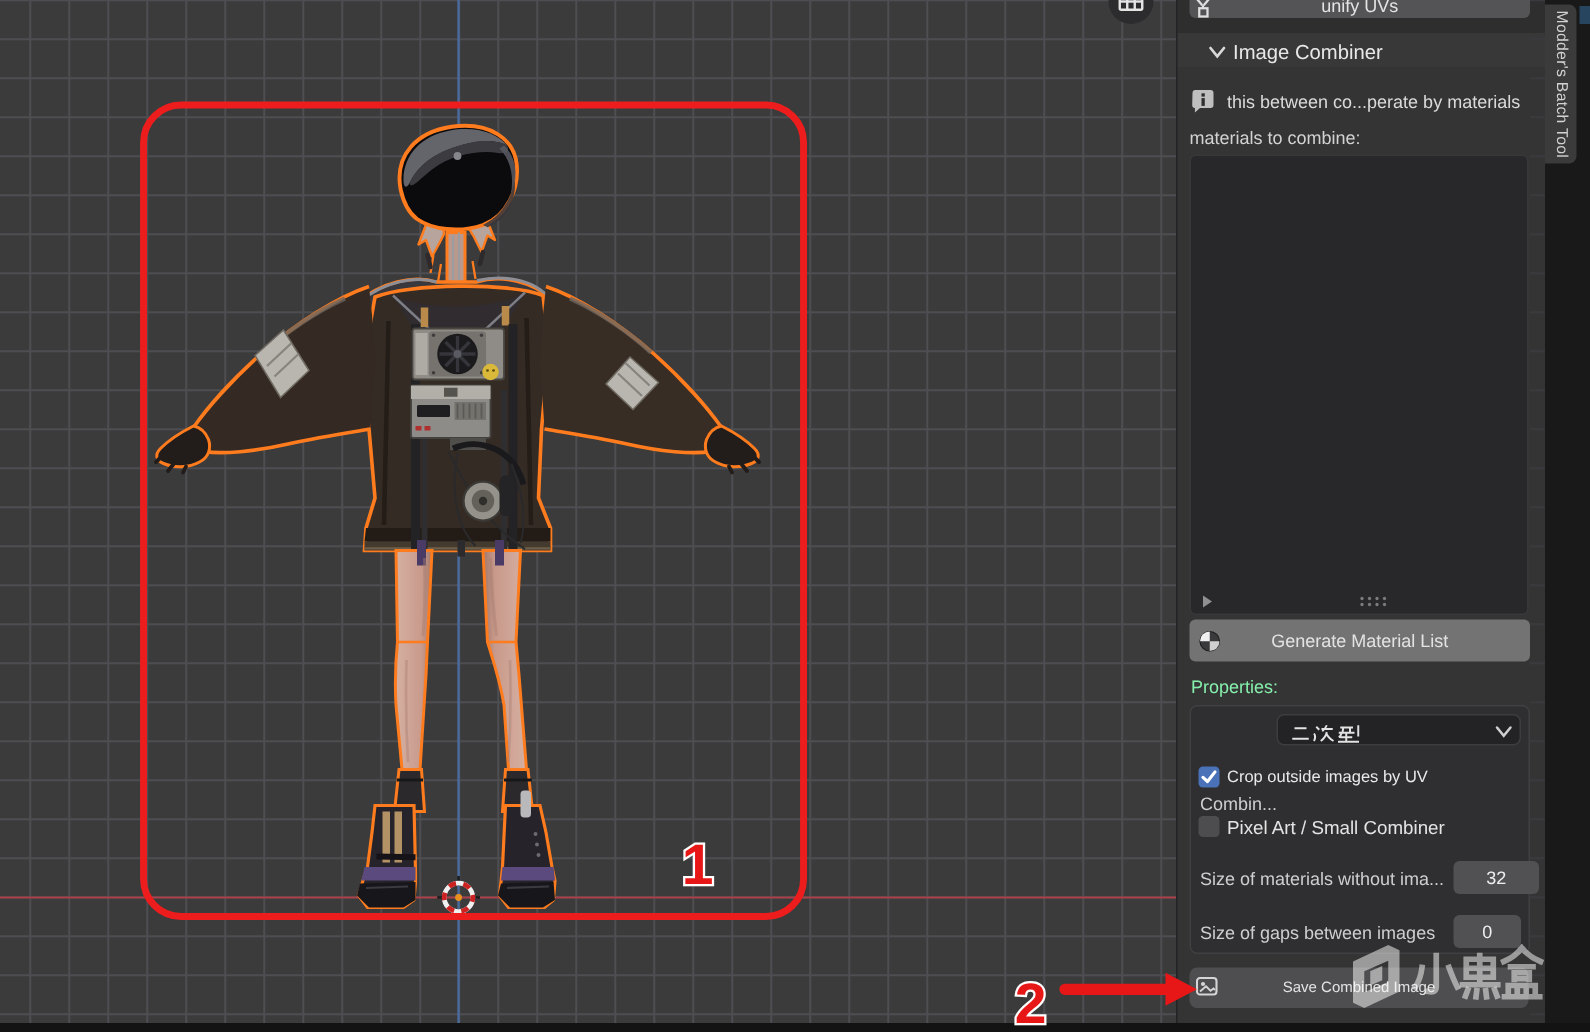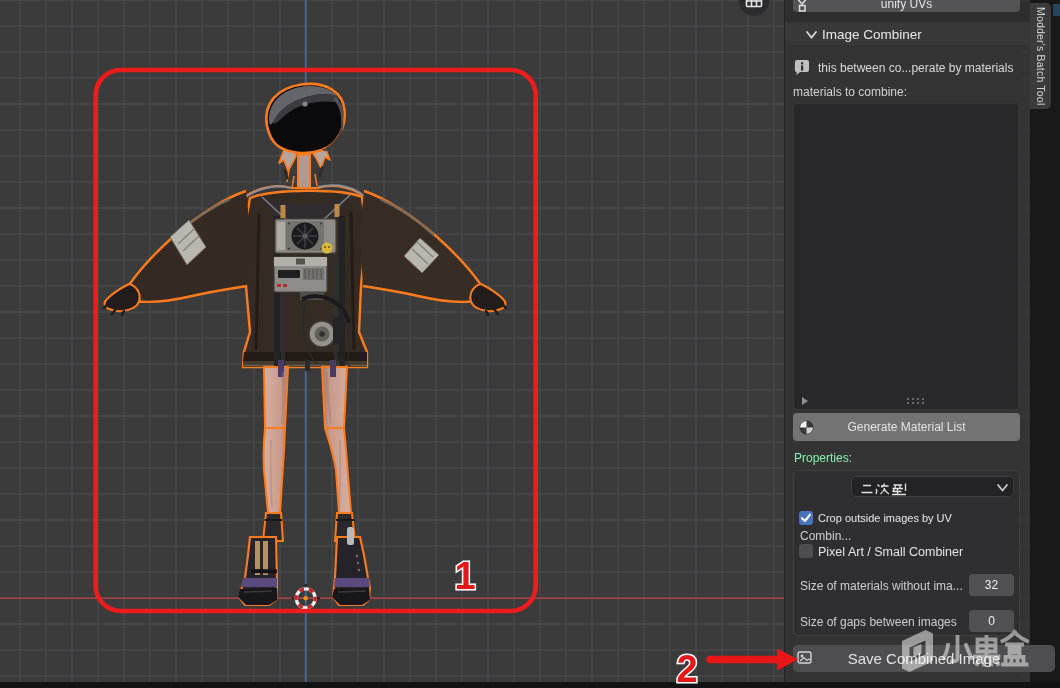"32" div.field { width: 45px -> 57px }
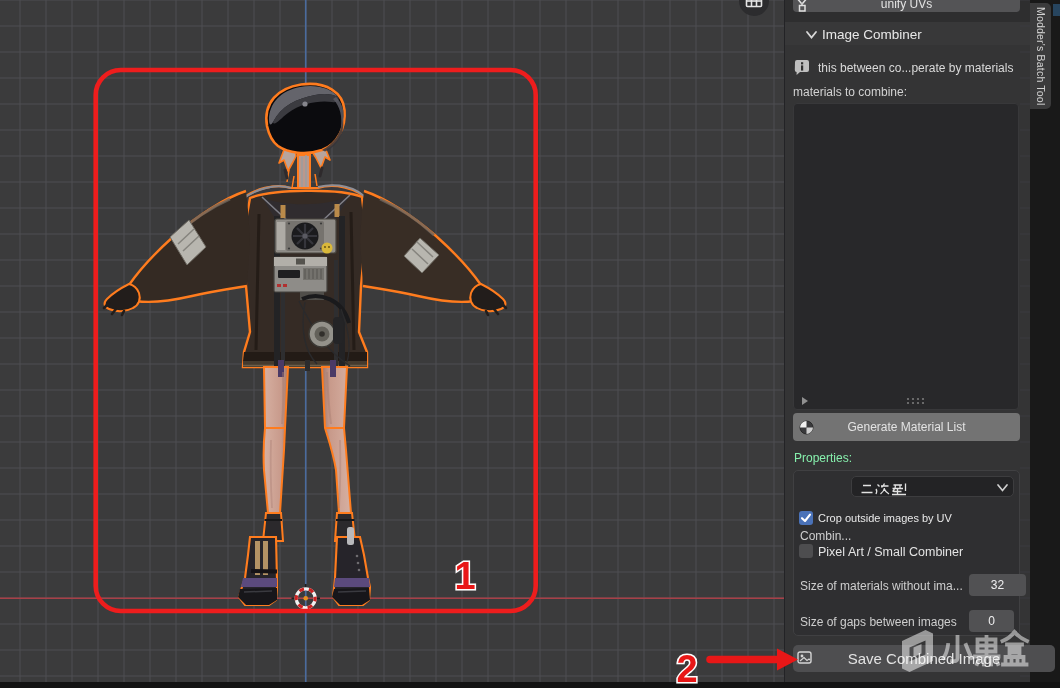"Save Combined Image" div.btn { font-size: 15px -> 10px; width: 262px -> 226px }
